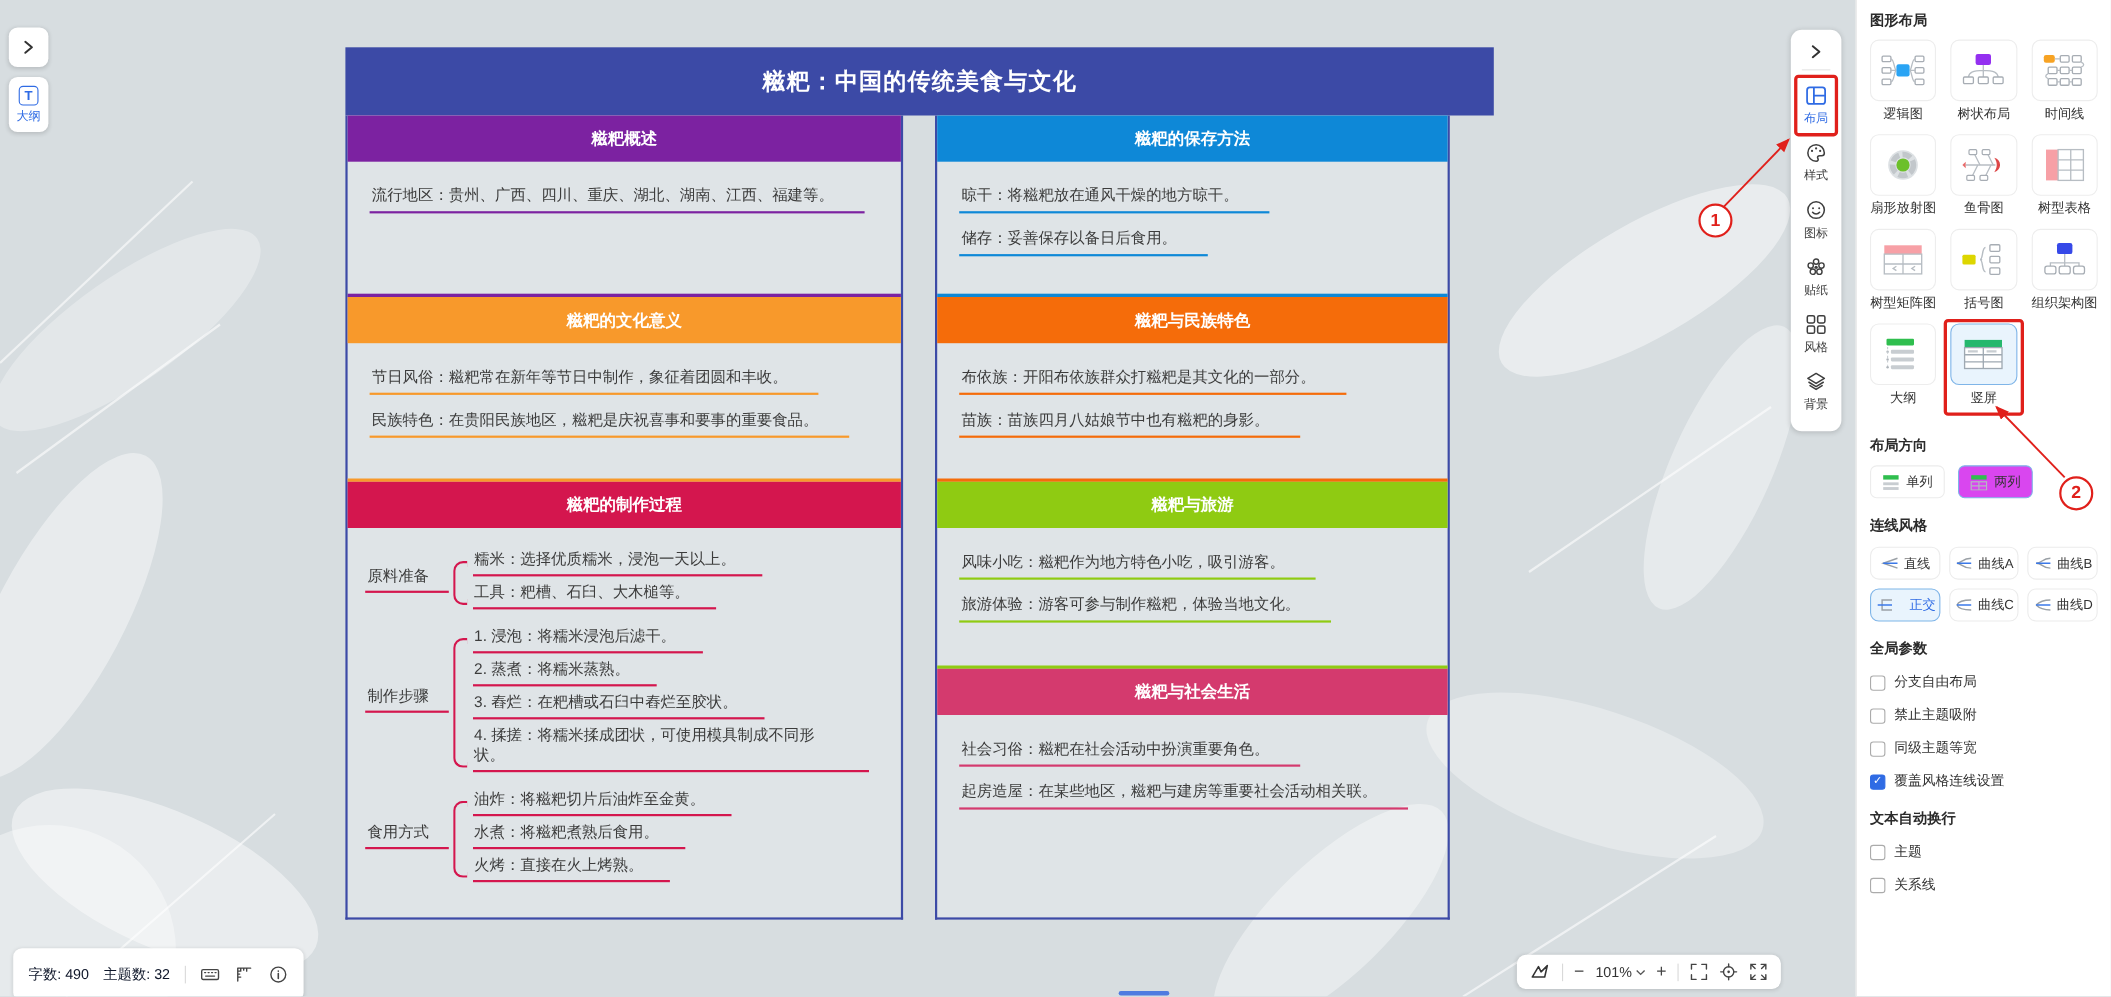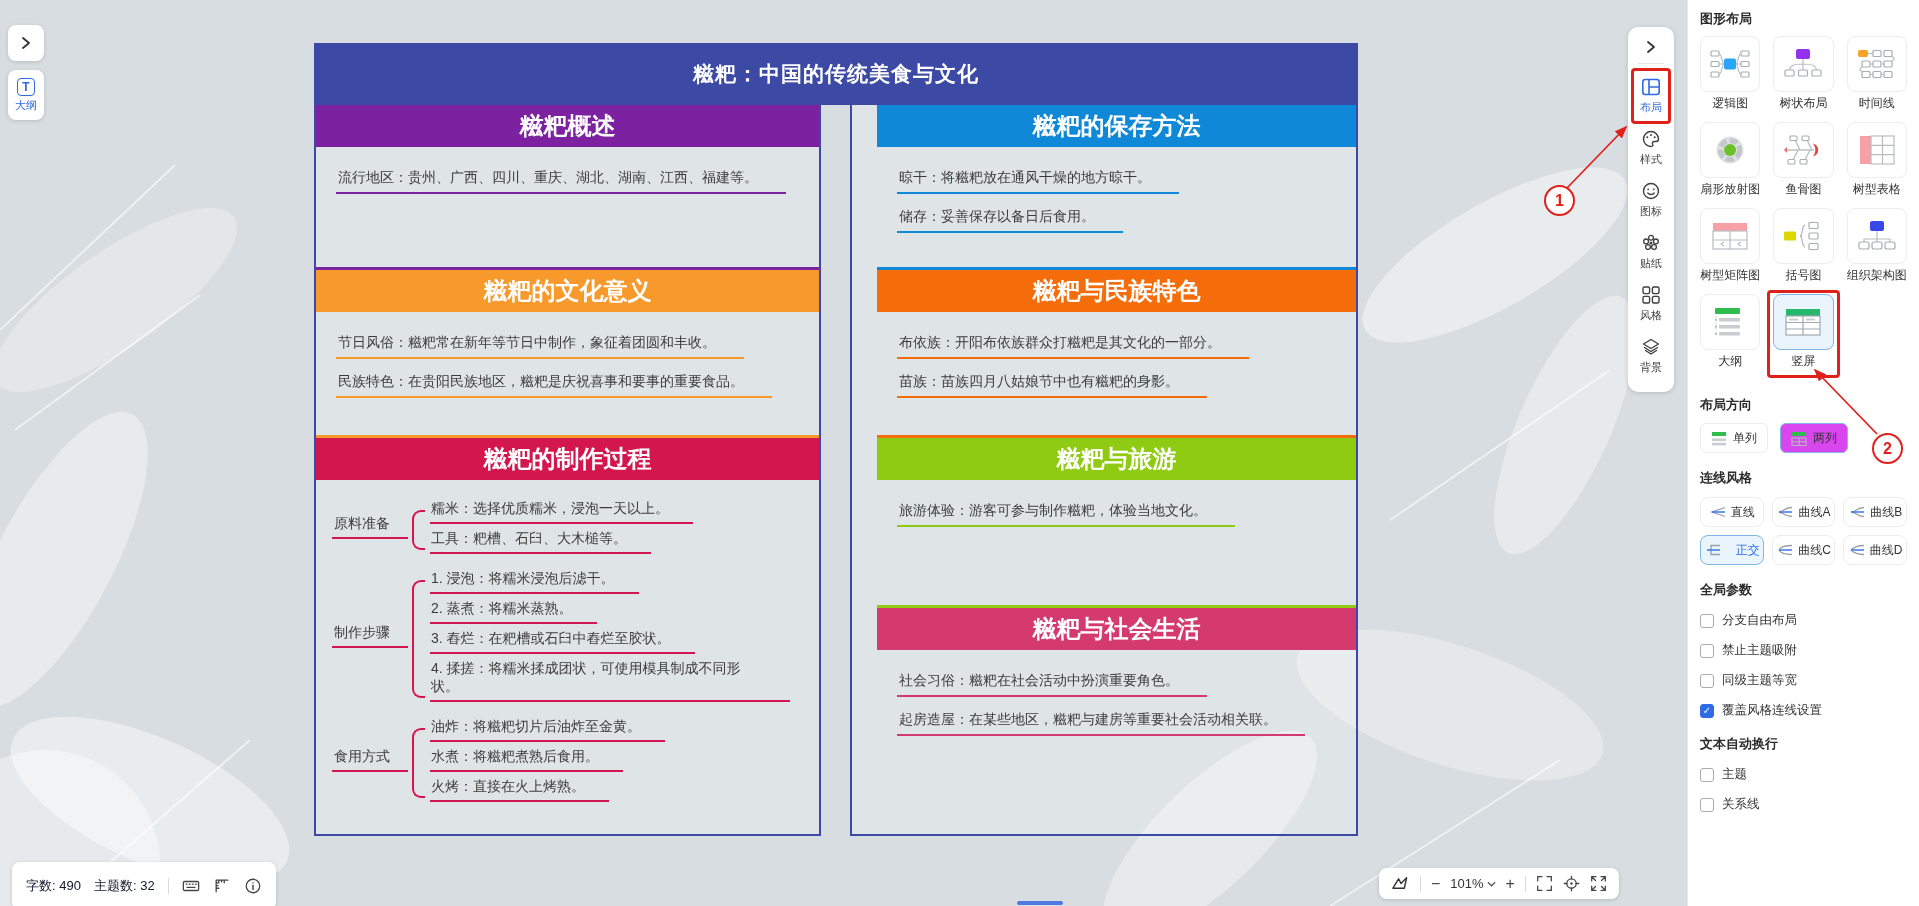"糍粑概述" .mhead { font-size: 24px -> 15px }
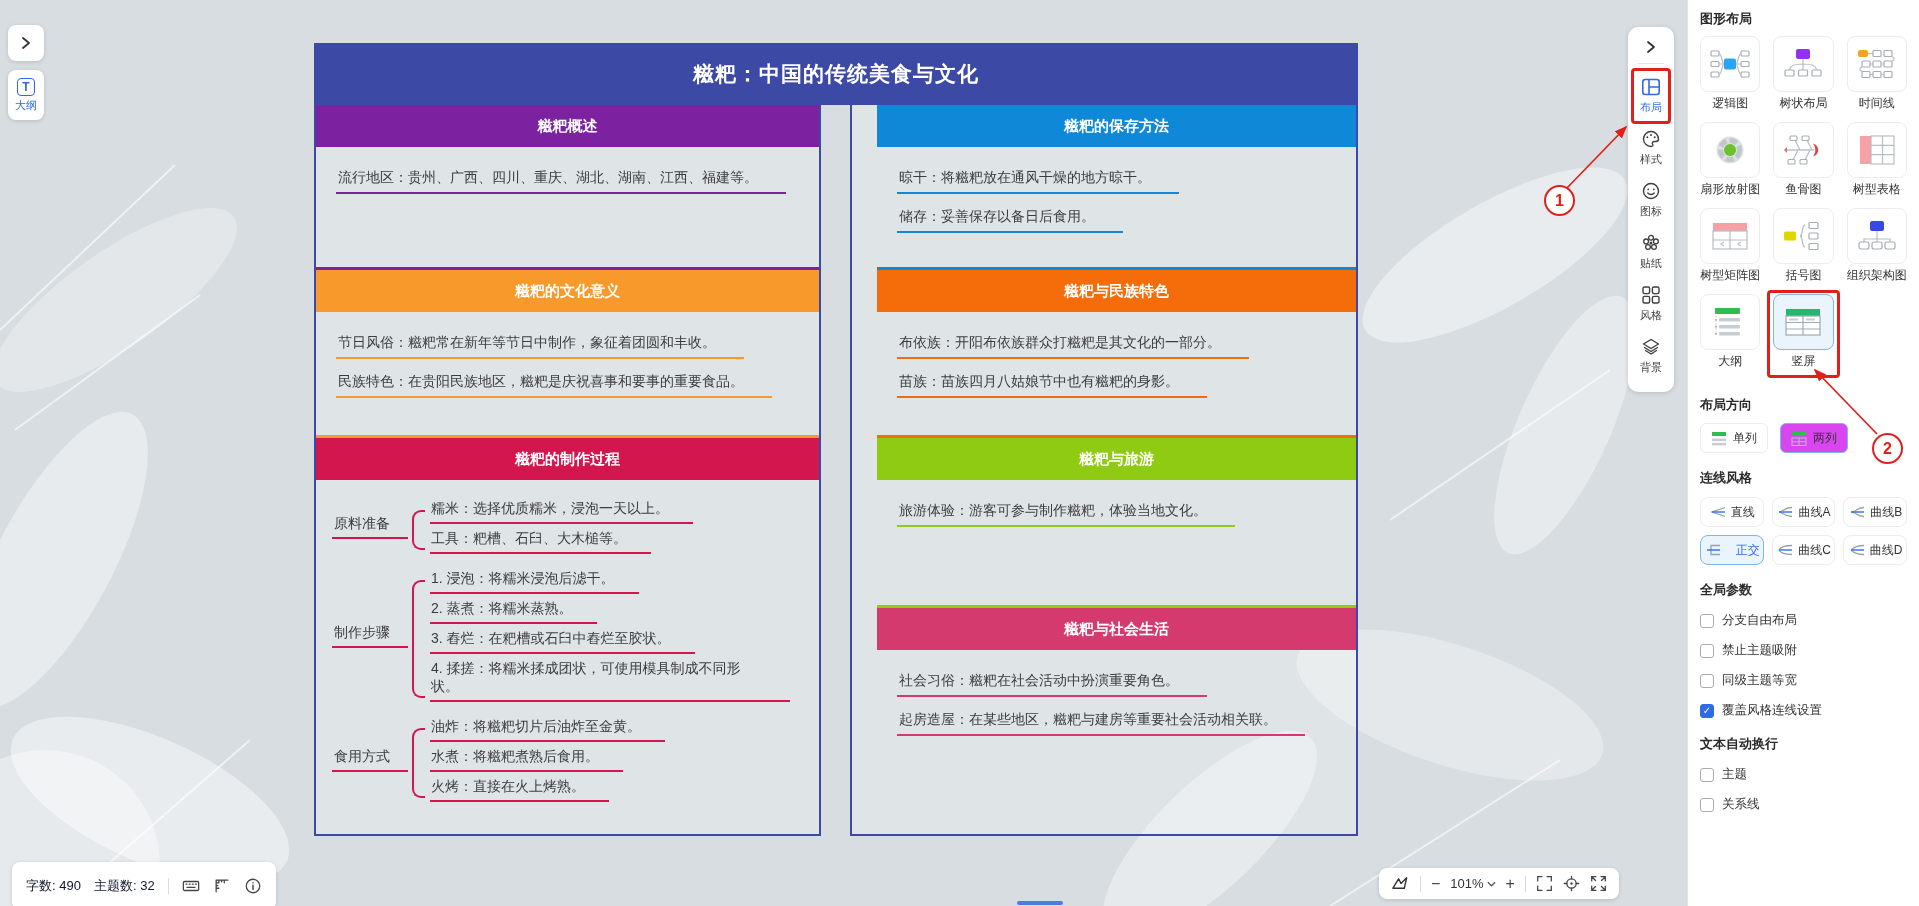"糍粑的保存方法" .mcol.right { padding-left: 25px -> none; width: 508px -> 468px }
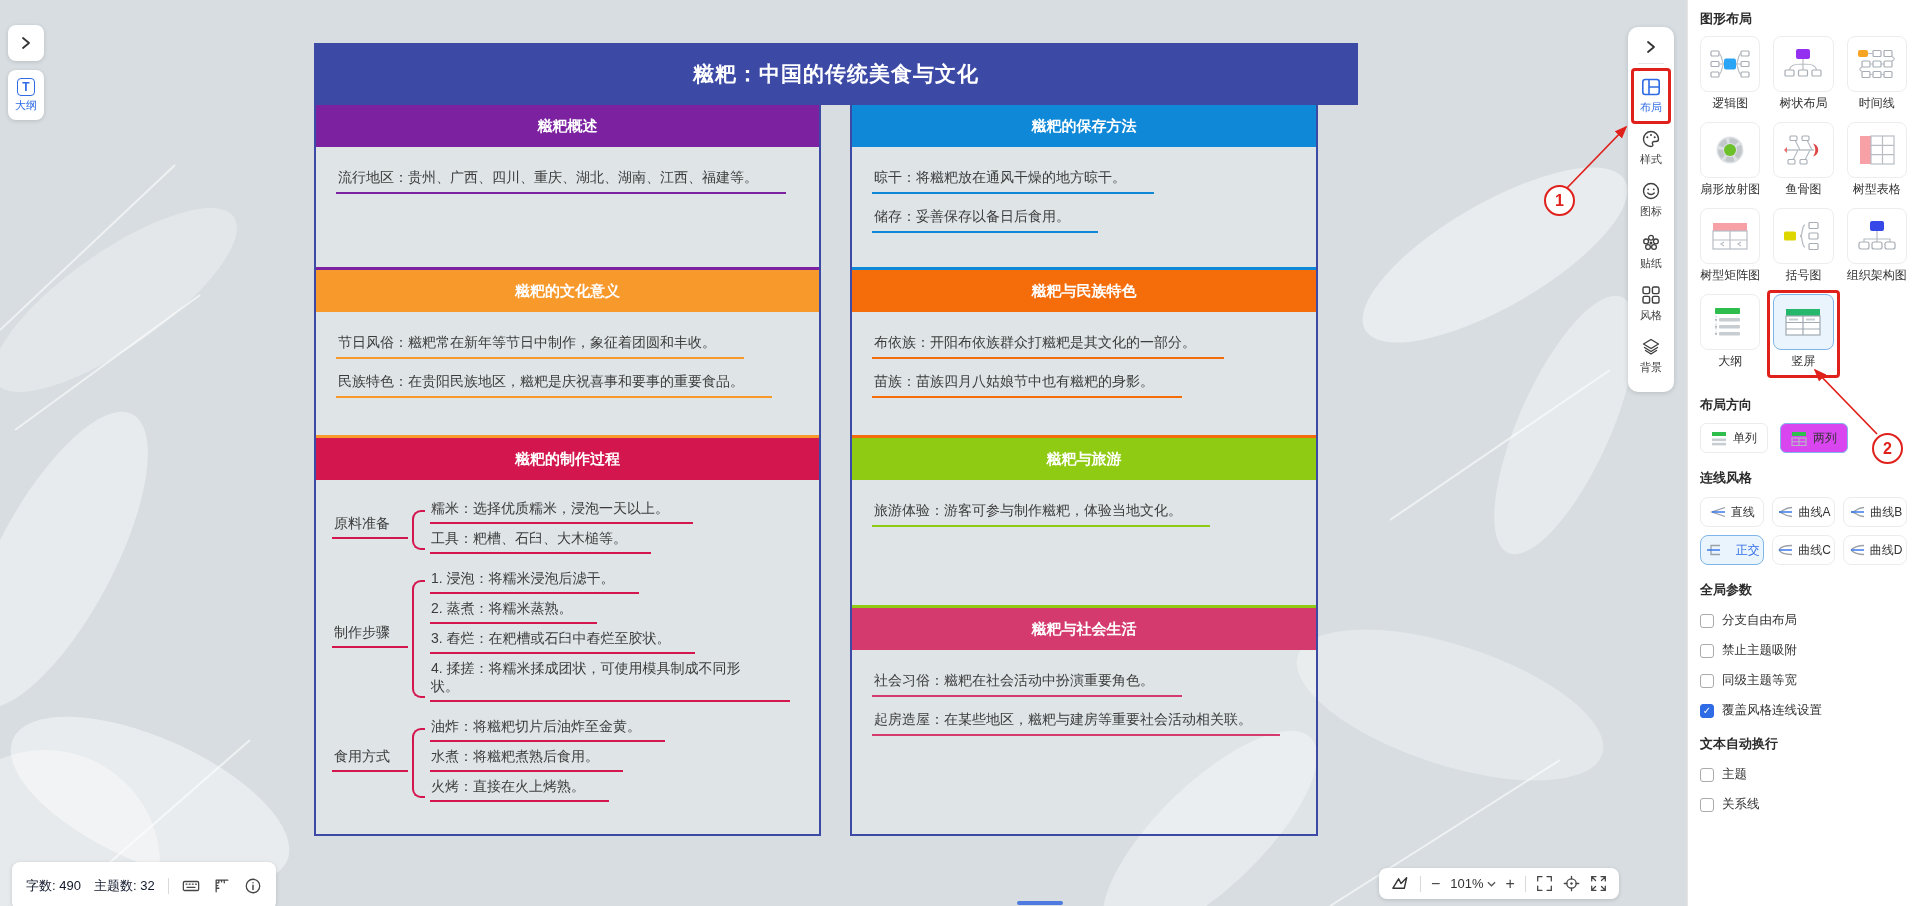"风味小吃：糍粑作为地方特色小吃，吸引游客。" div.mitem { html: none -> <div>风味小吃：糍粑作为地方特色小吃，吸引游客。</div> }
